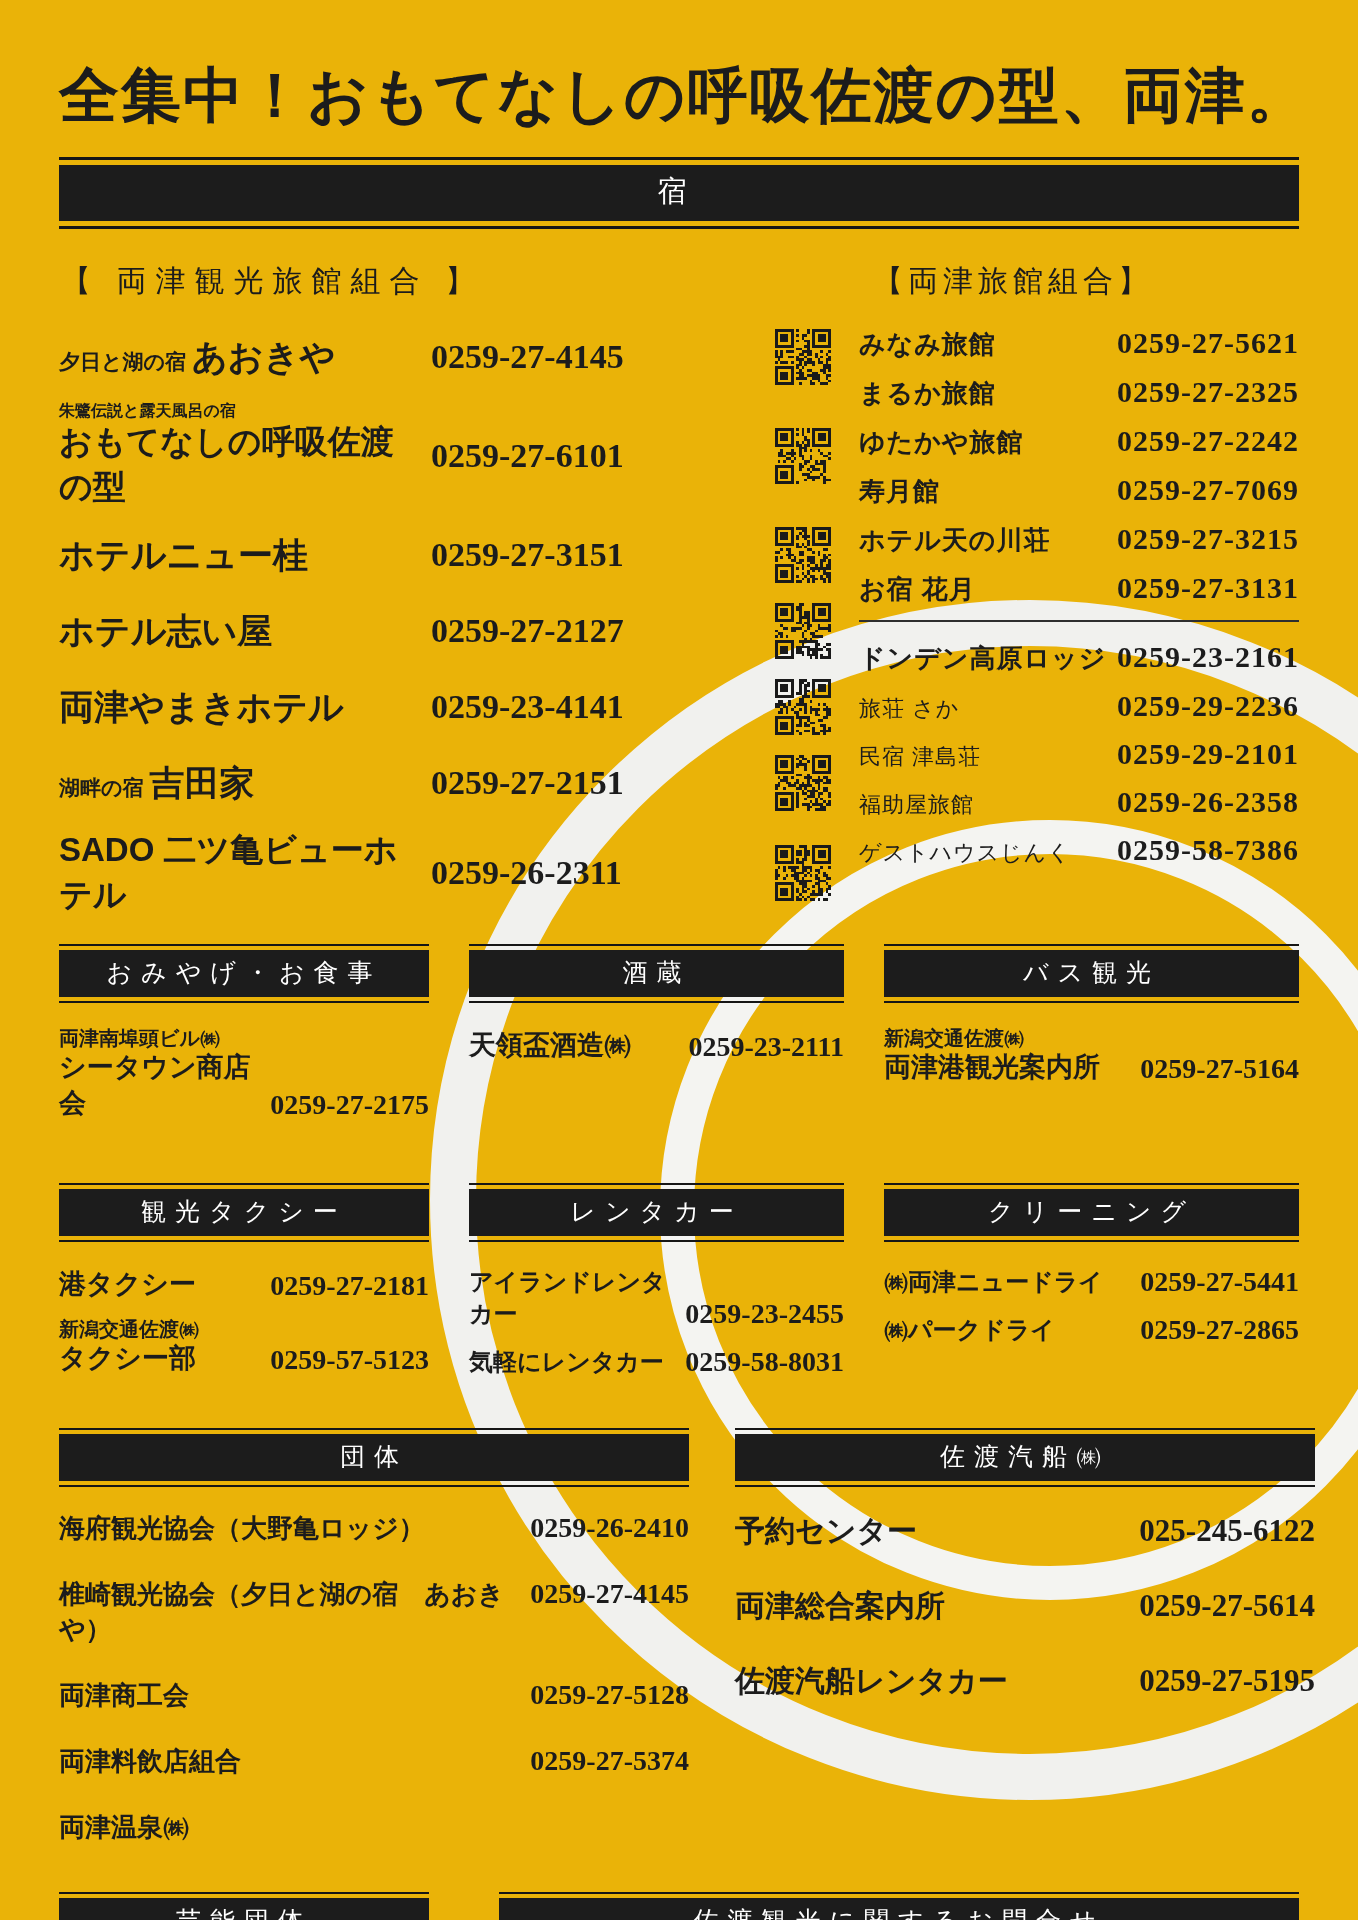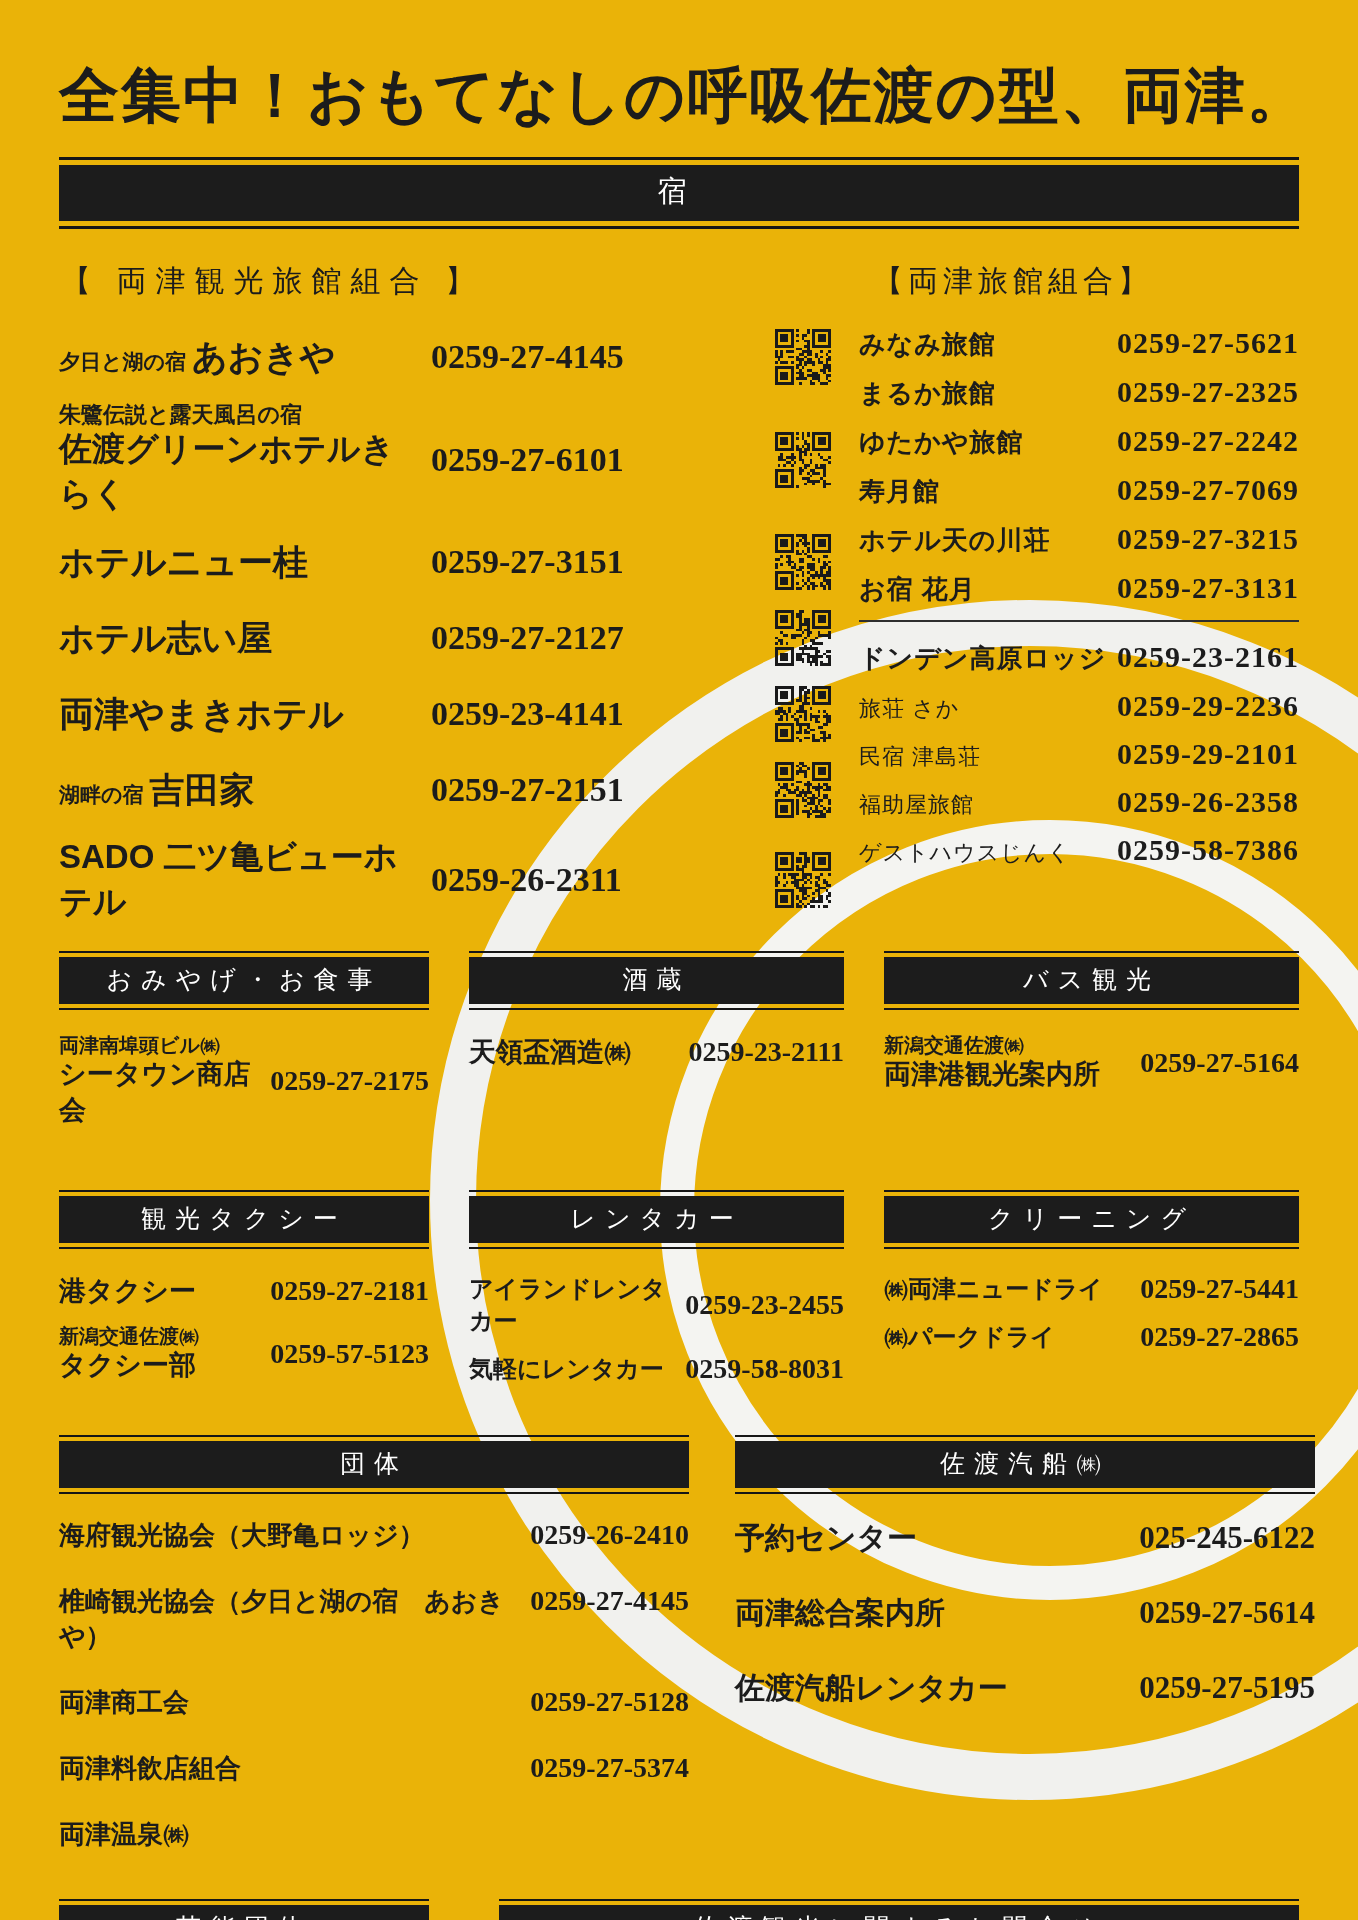"朱鷺伝説と露天風呂の宿" .pfx-block { font-size: 22px -> 16px }
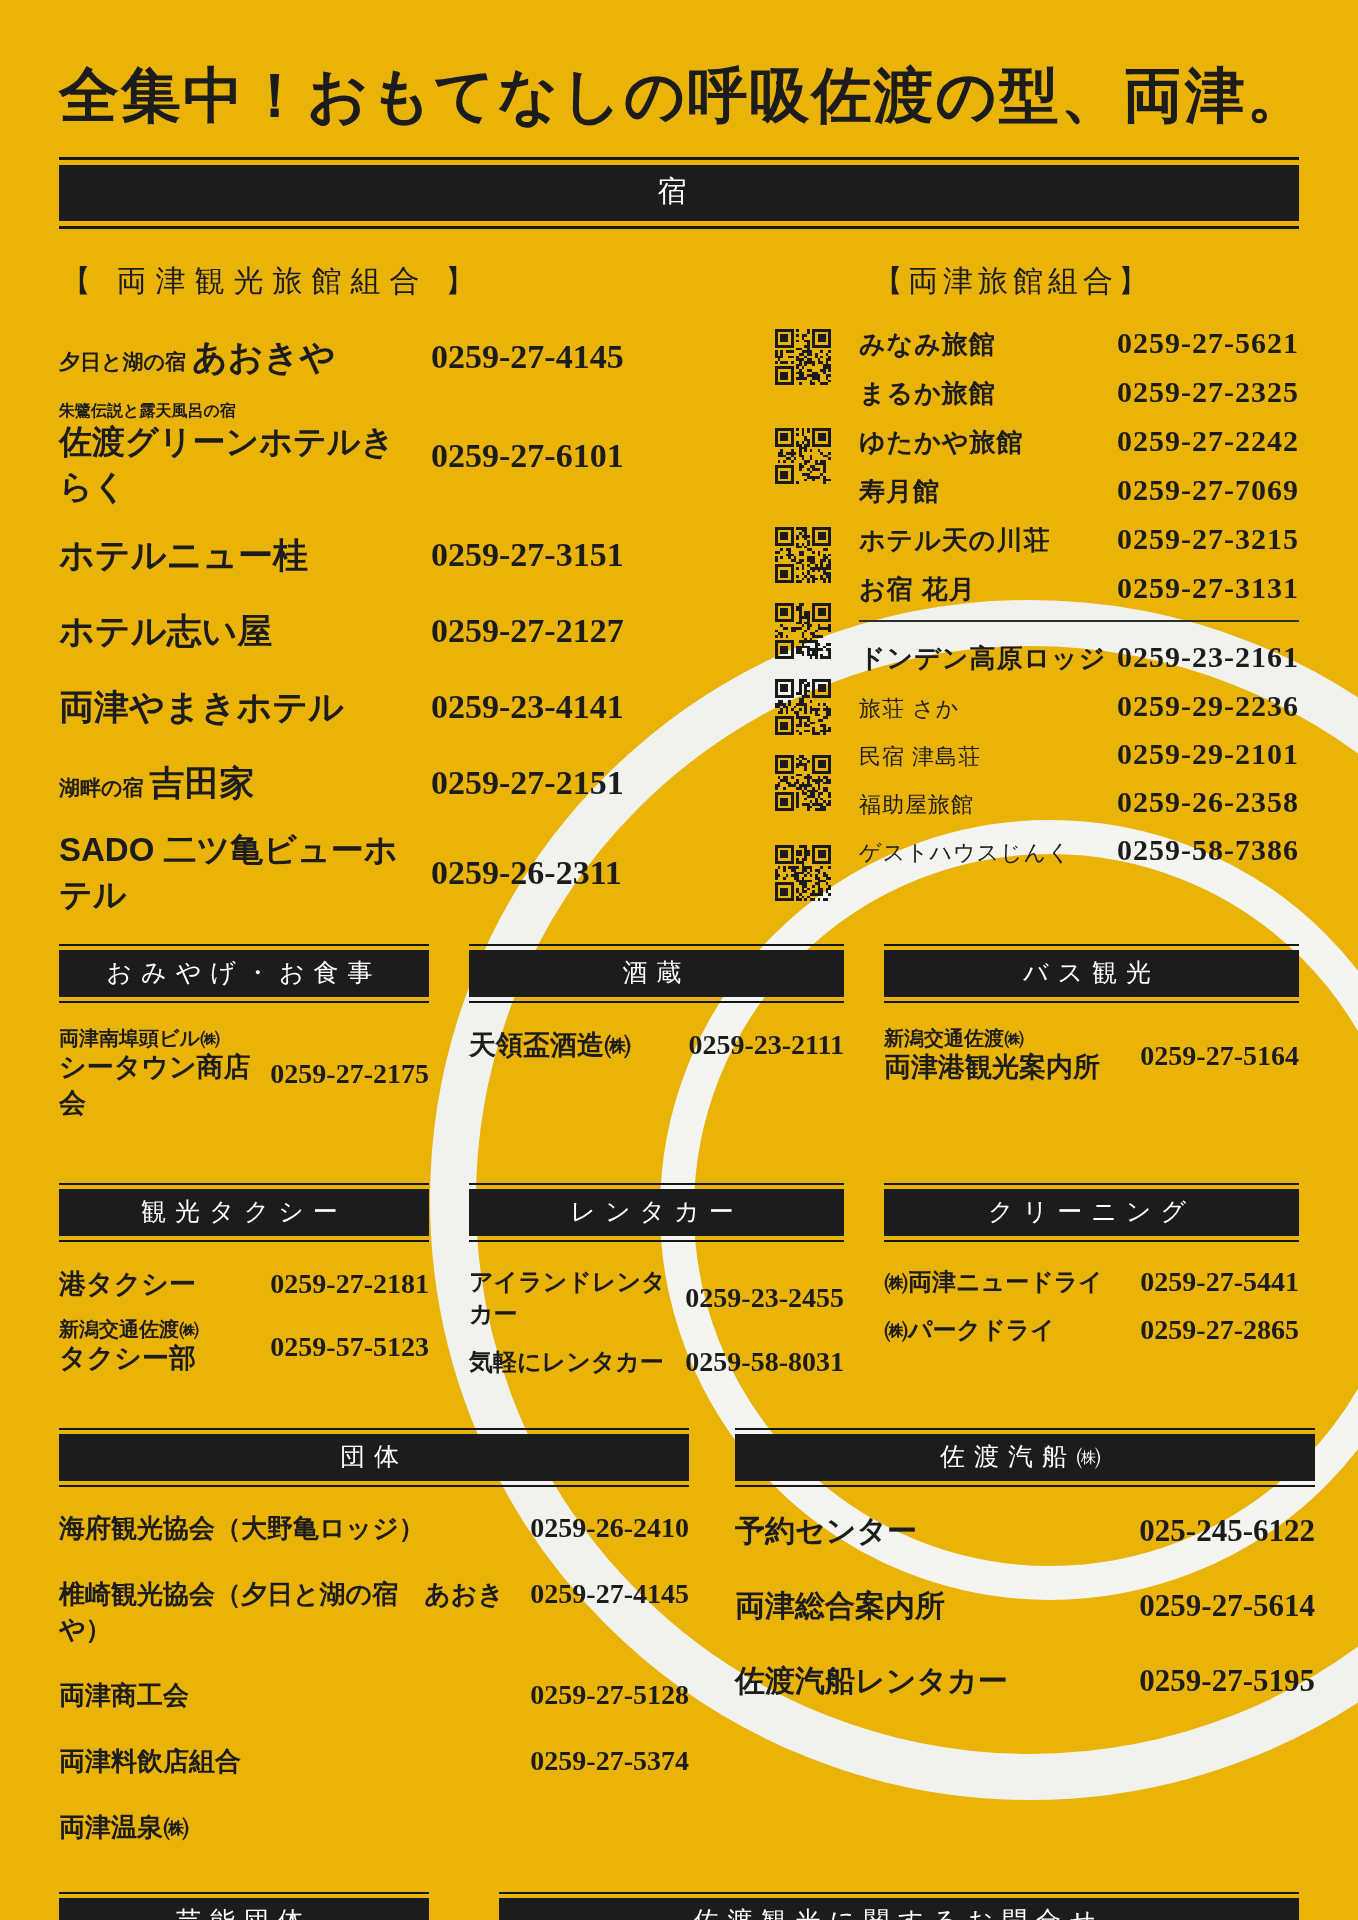"佐渡グリーンホテルきらく" div.hname { text: 佐渡グリーンホテルきらく -> おもてなしの呼吸佐渡の型 }
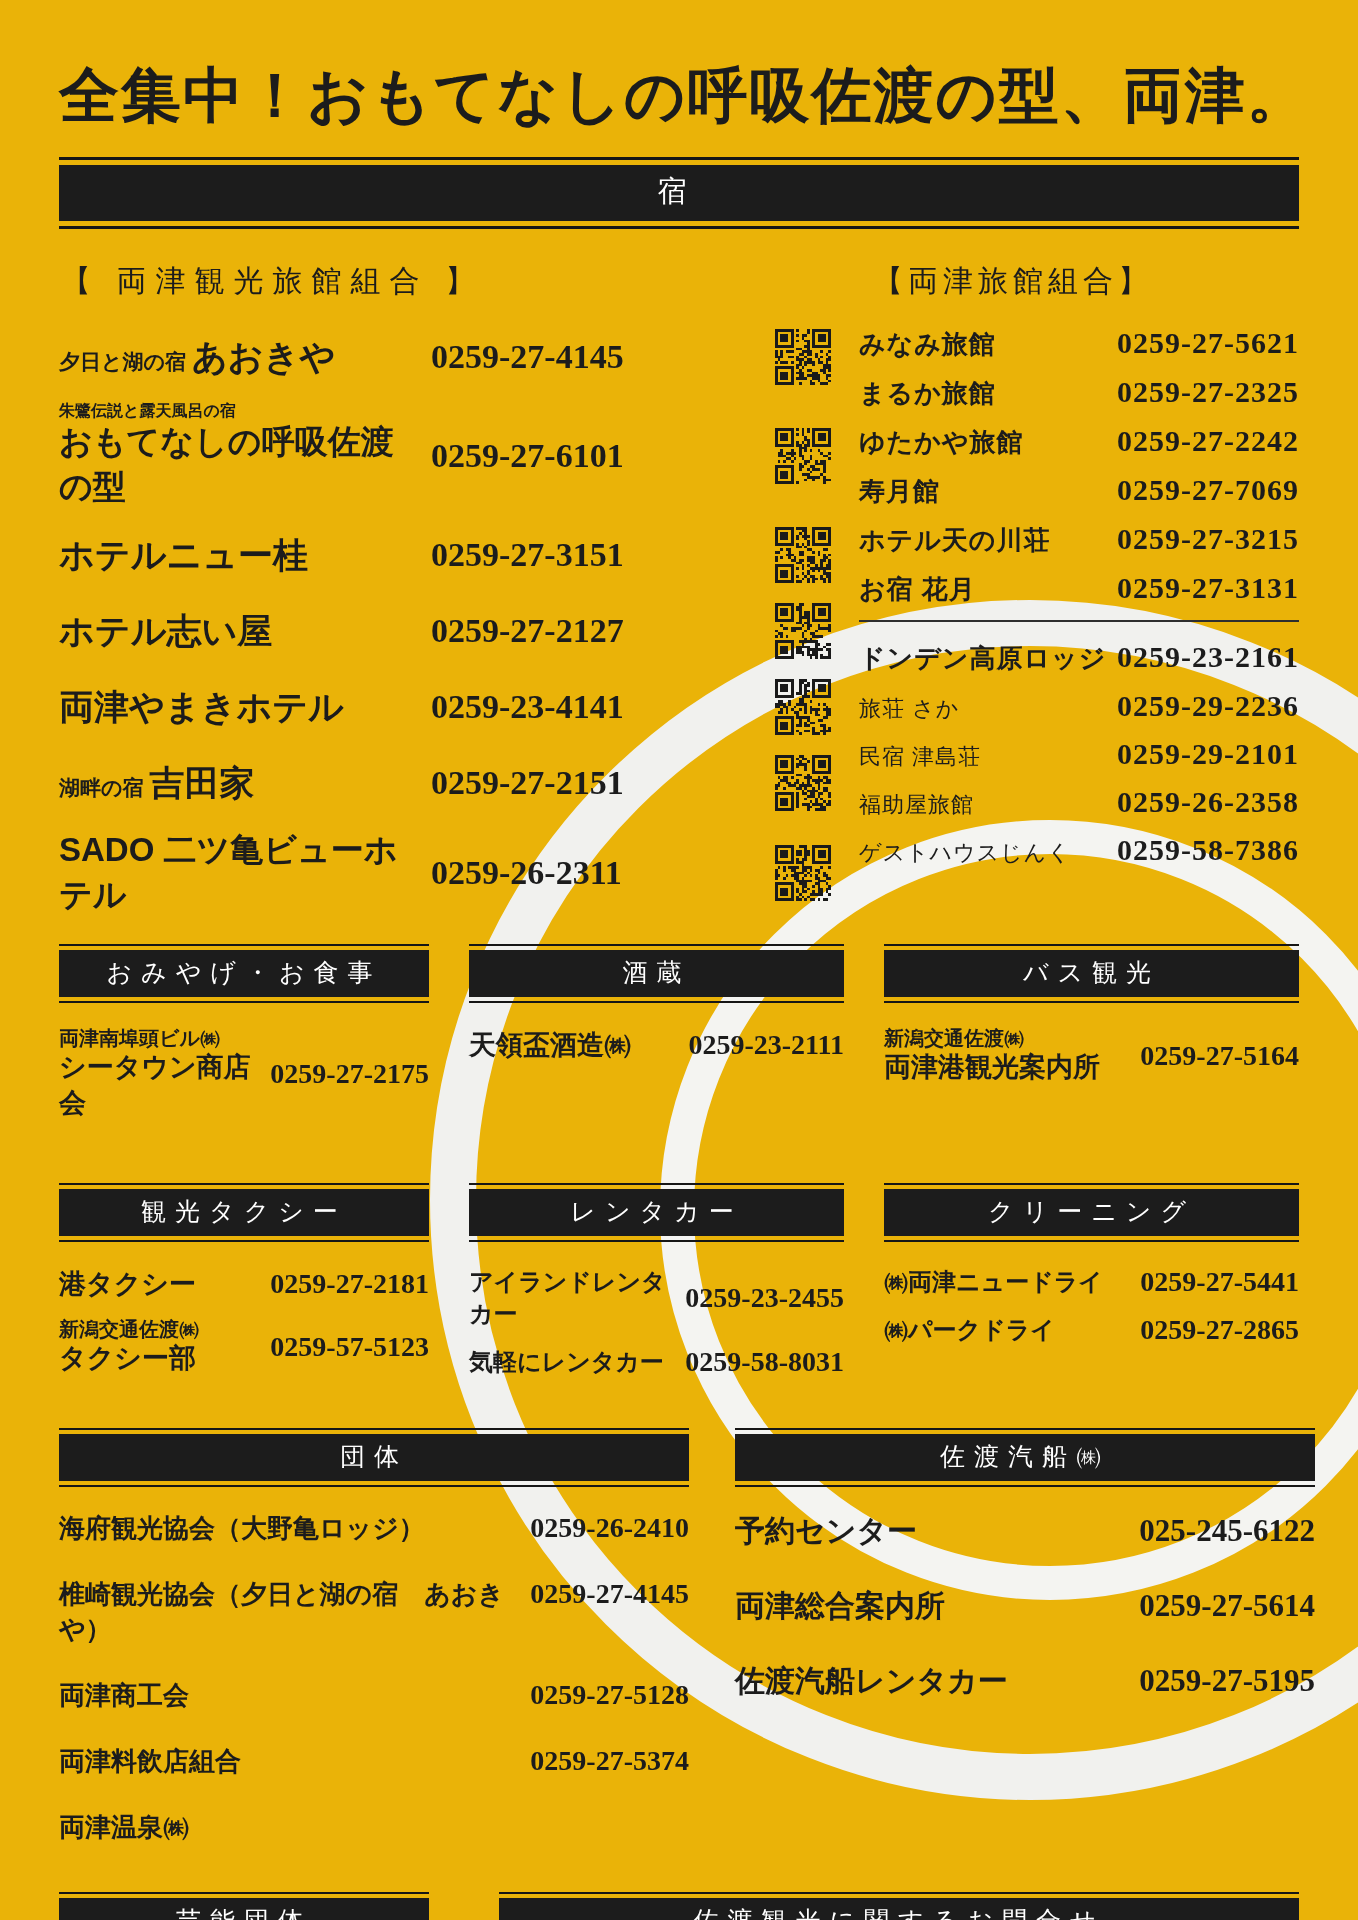"両津南埠頭ビル㈱" .entry { align-items: center -> flex-end }
